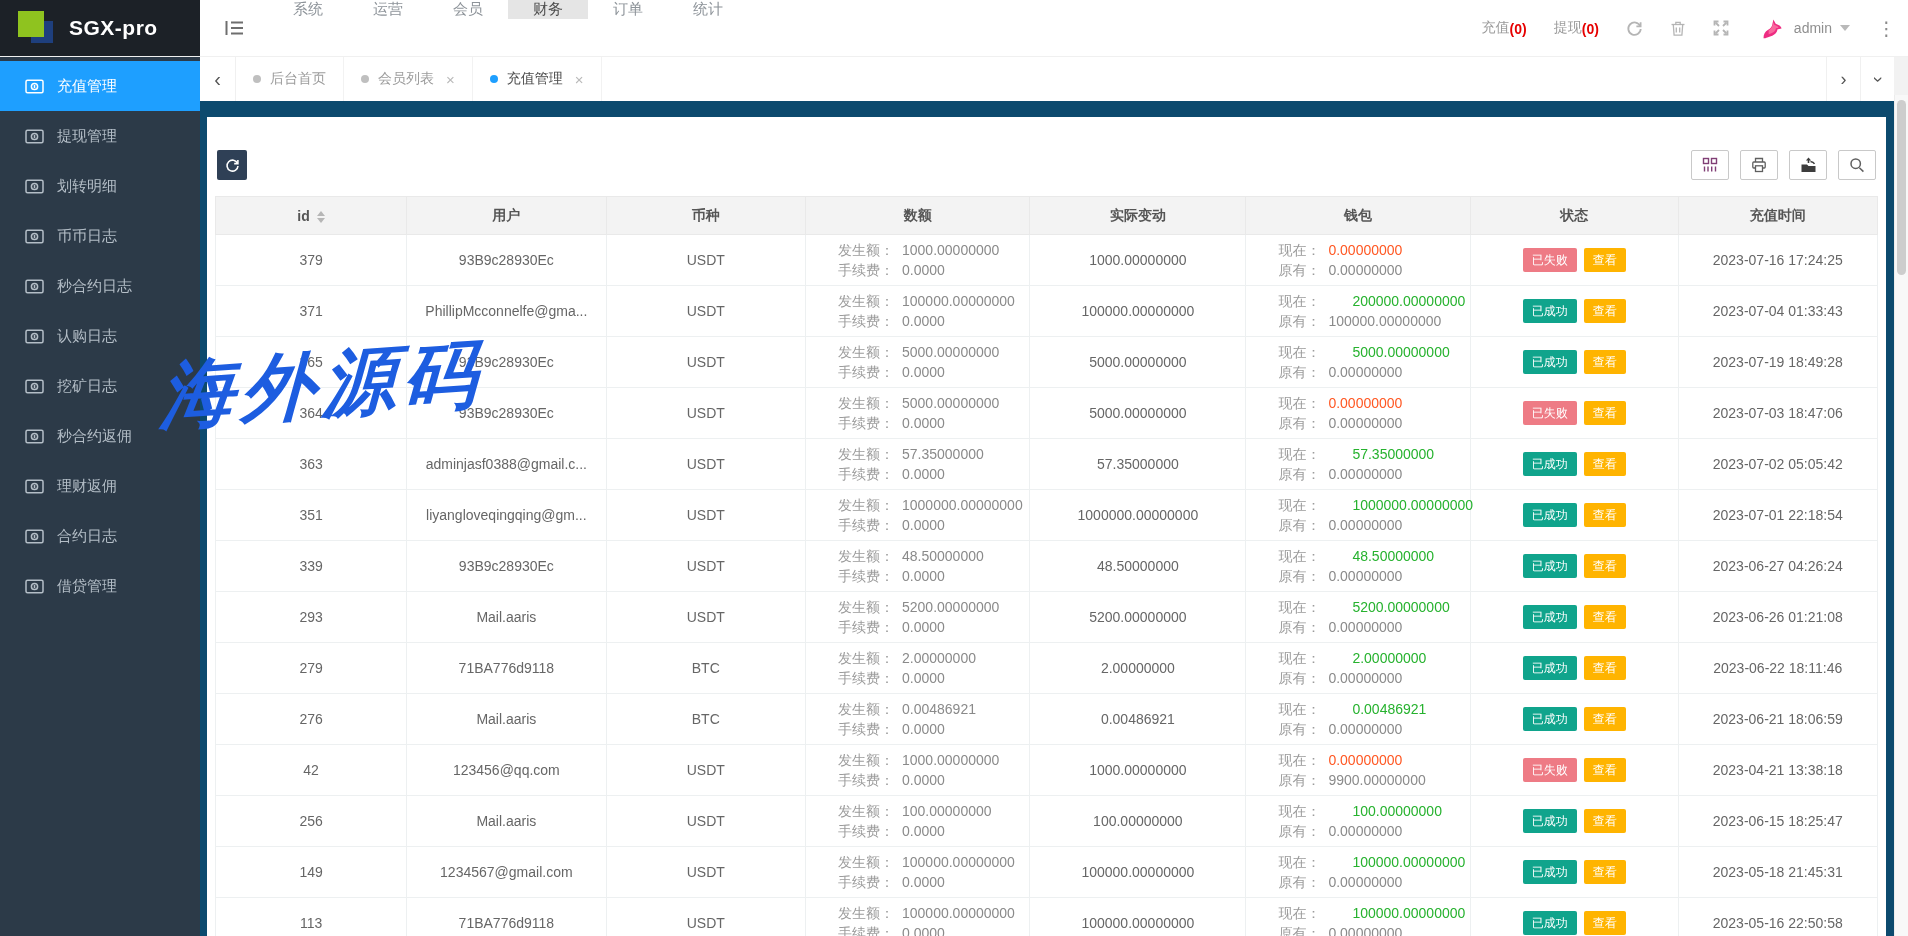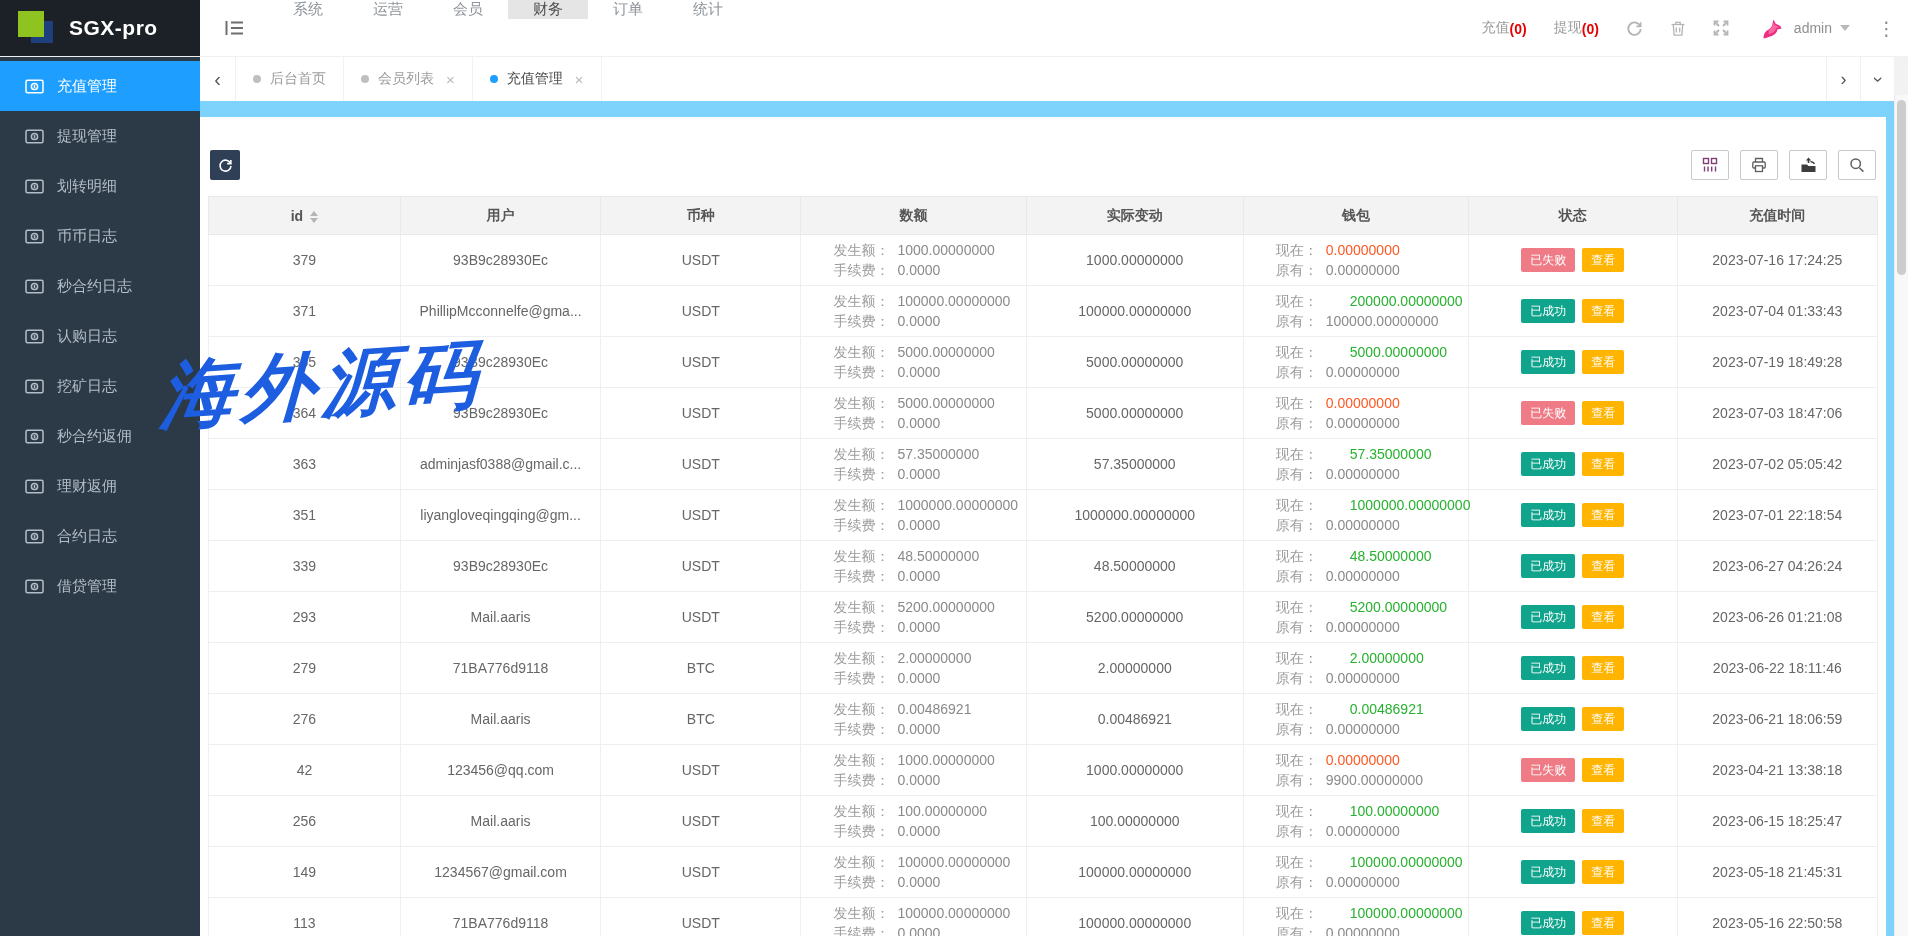"id" .content { background: #7dd3fc -> #0c4a6e; padding: 16px 8px 0 0 -> 16px 8px 0 7px }
